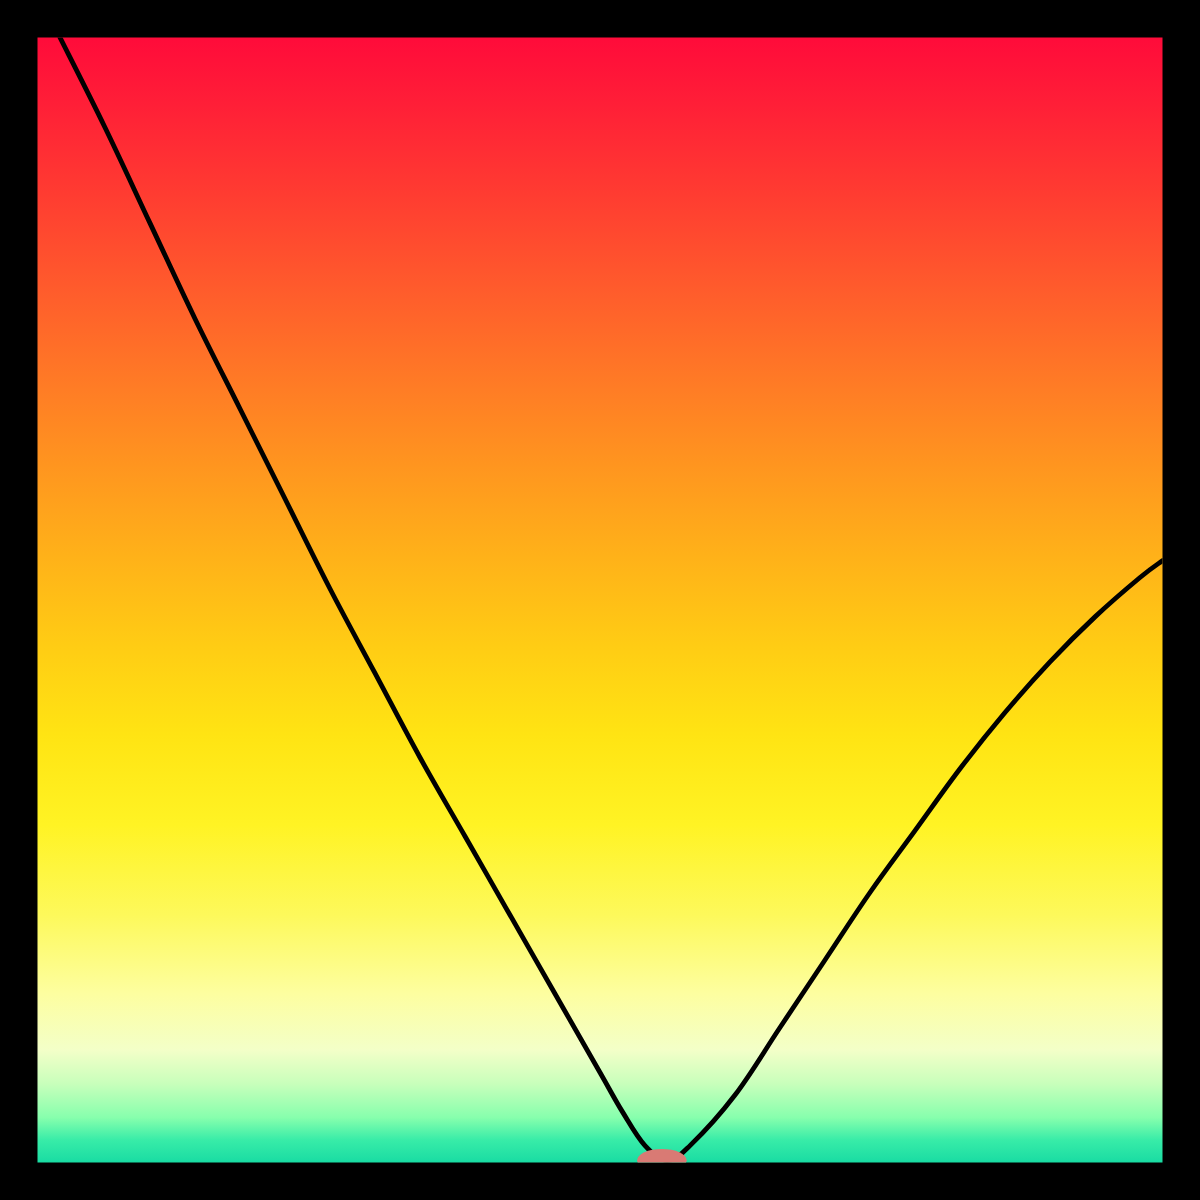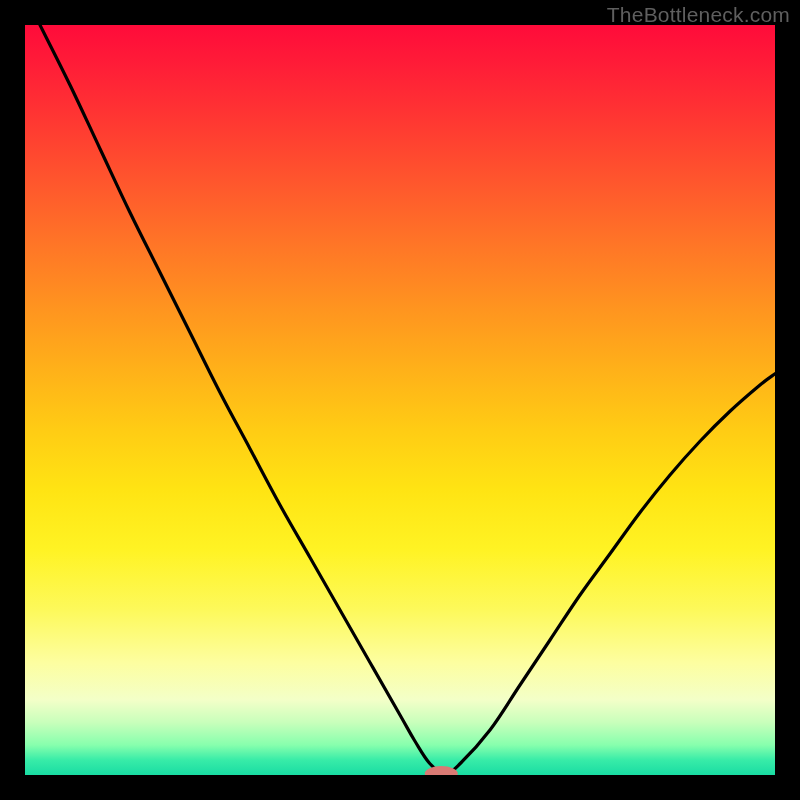"TheBottleneck.com" div.watermark { html: <div>TheBottleneck.com</div> -> none }
